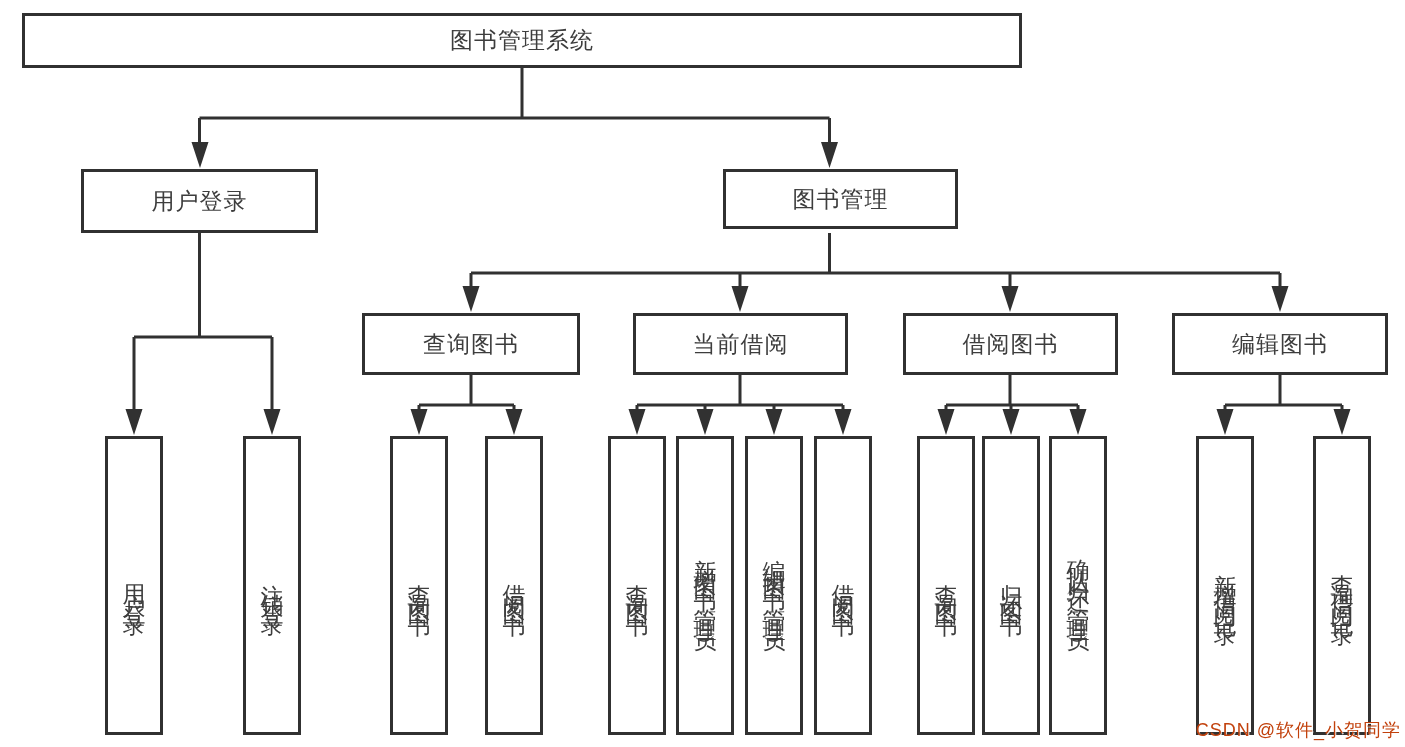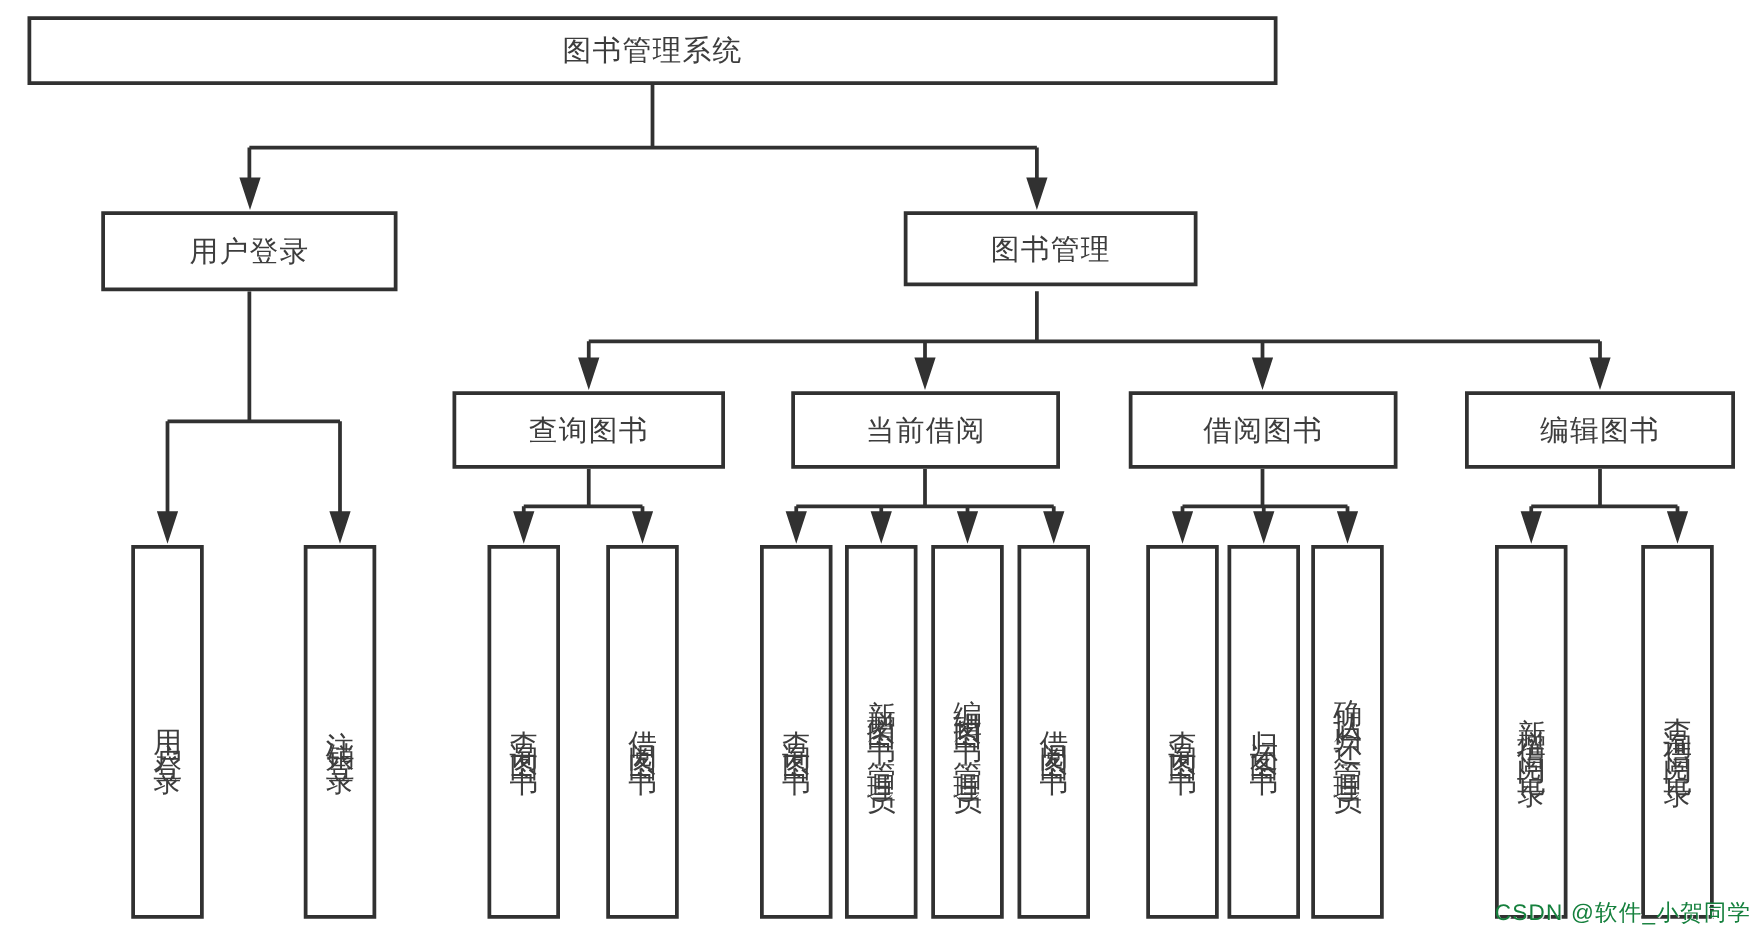"CSDN @软件_小贺同学" .watermark { color: #15803d -> #c2410c }
